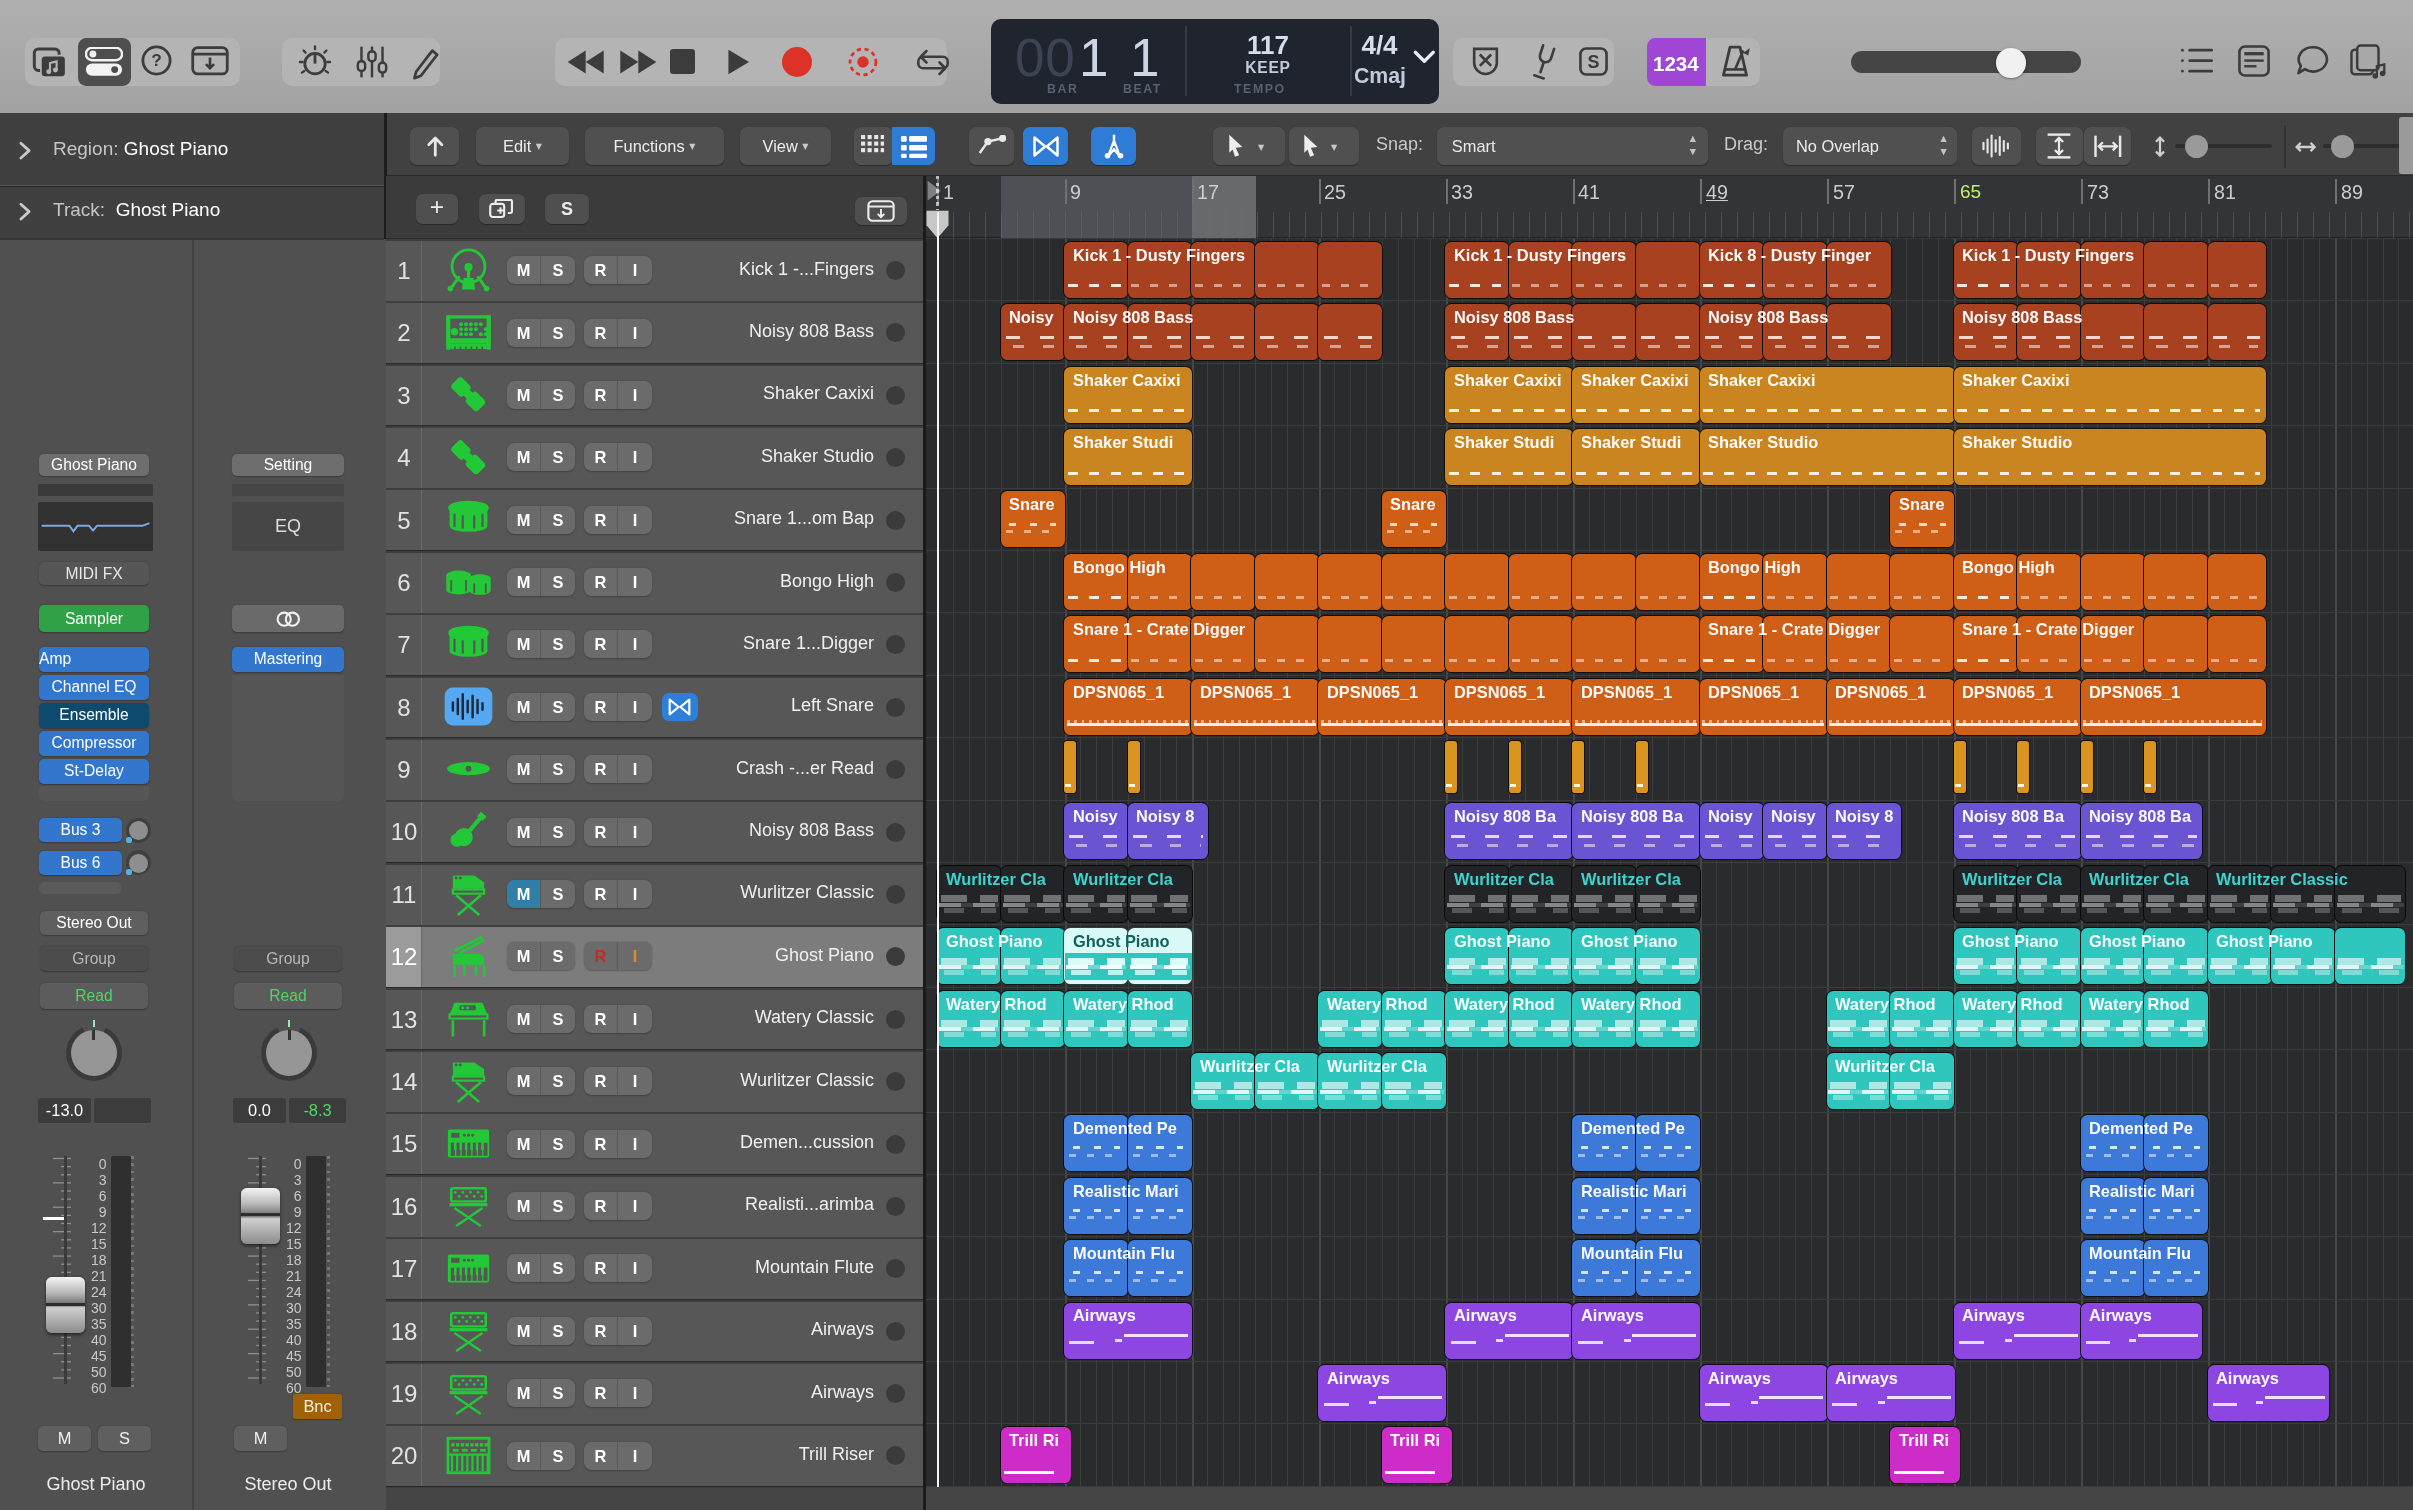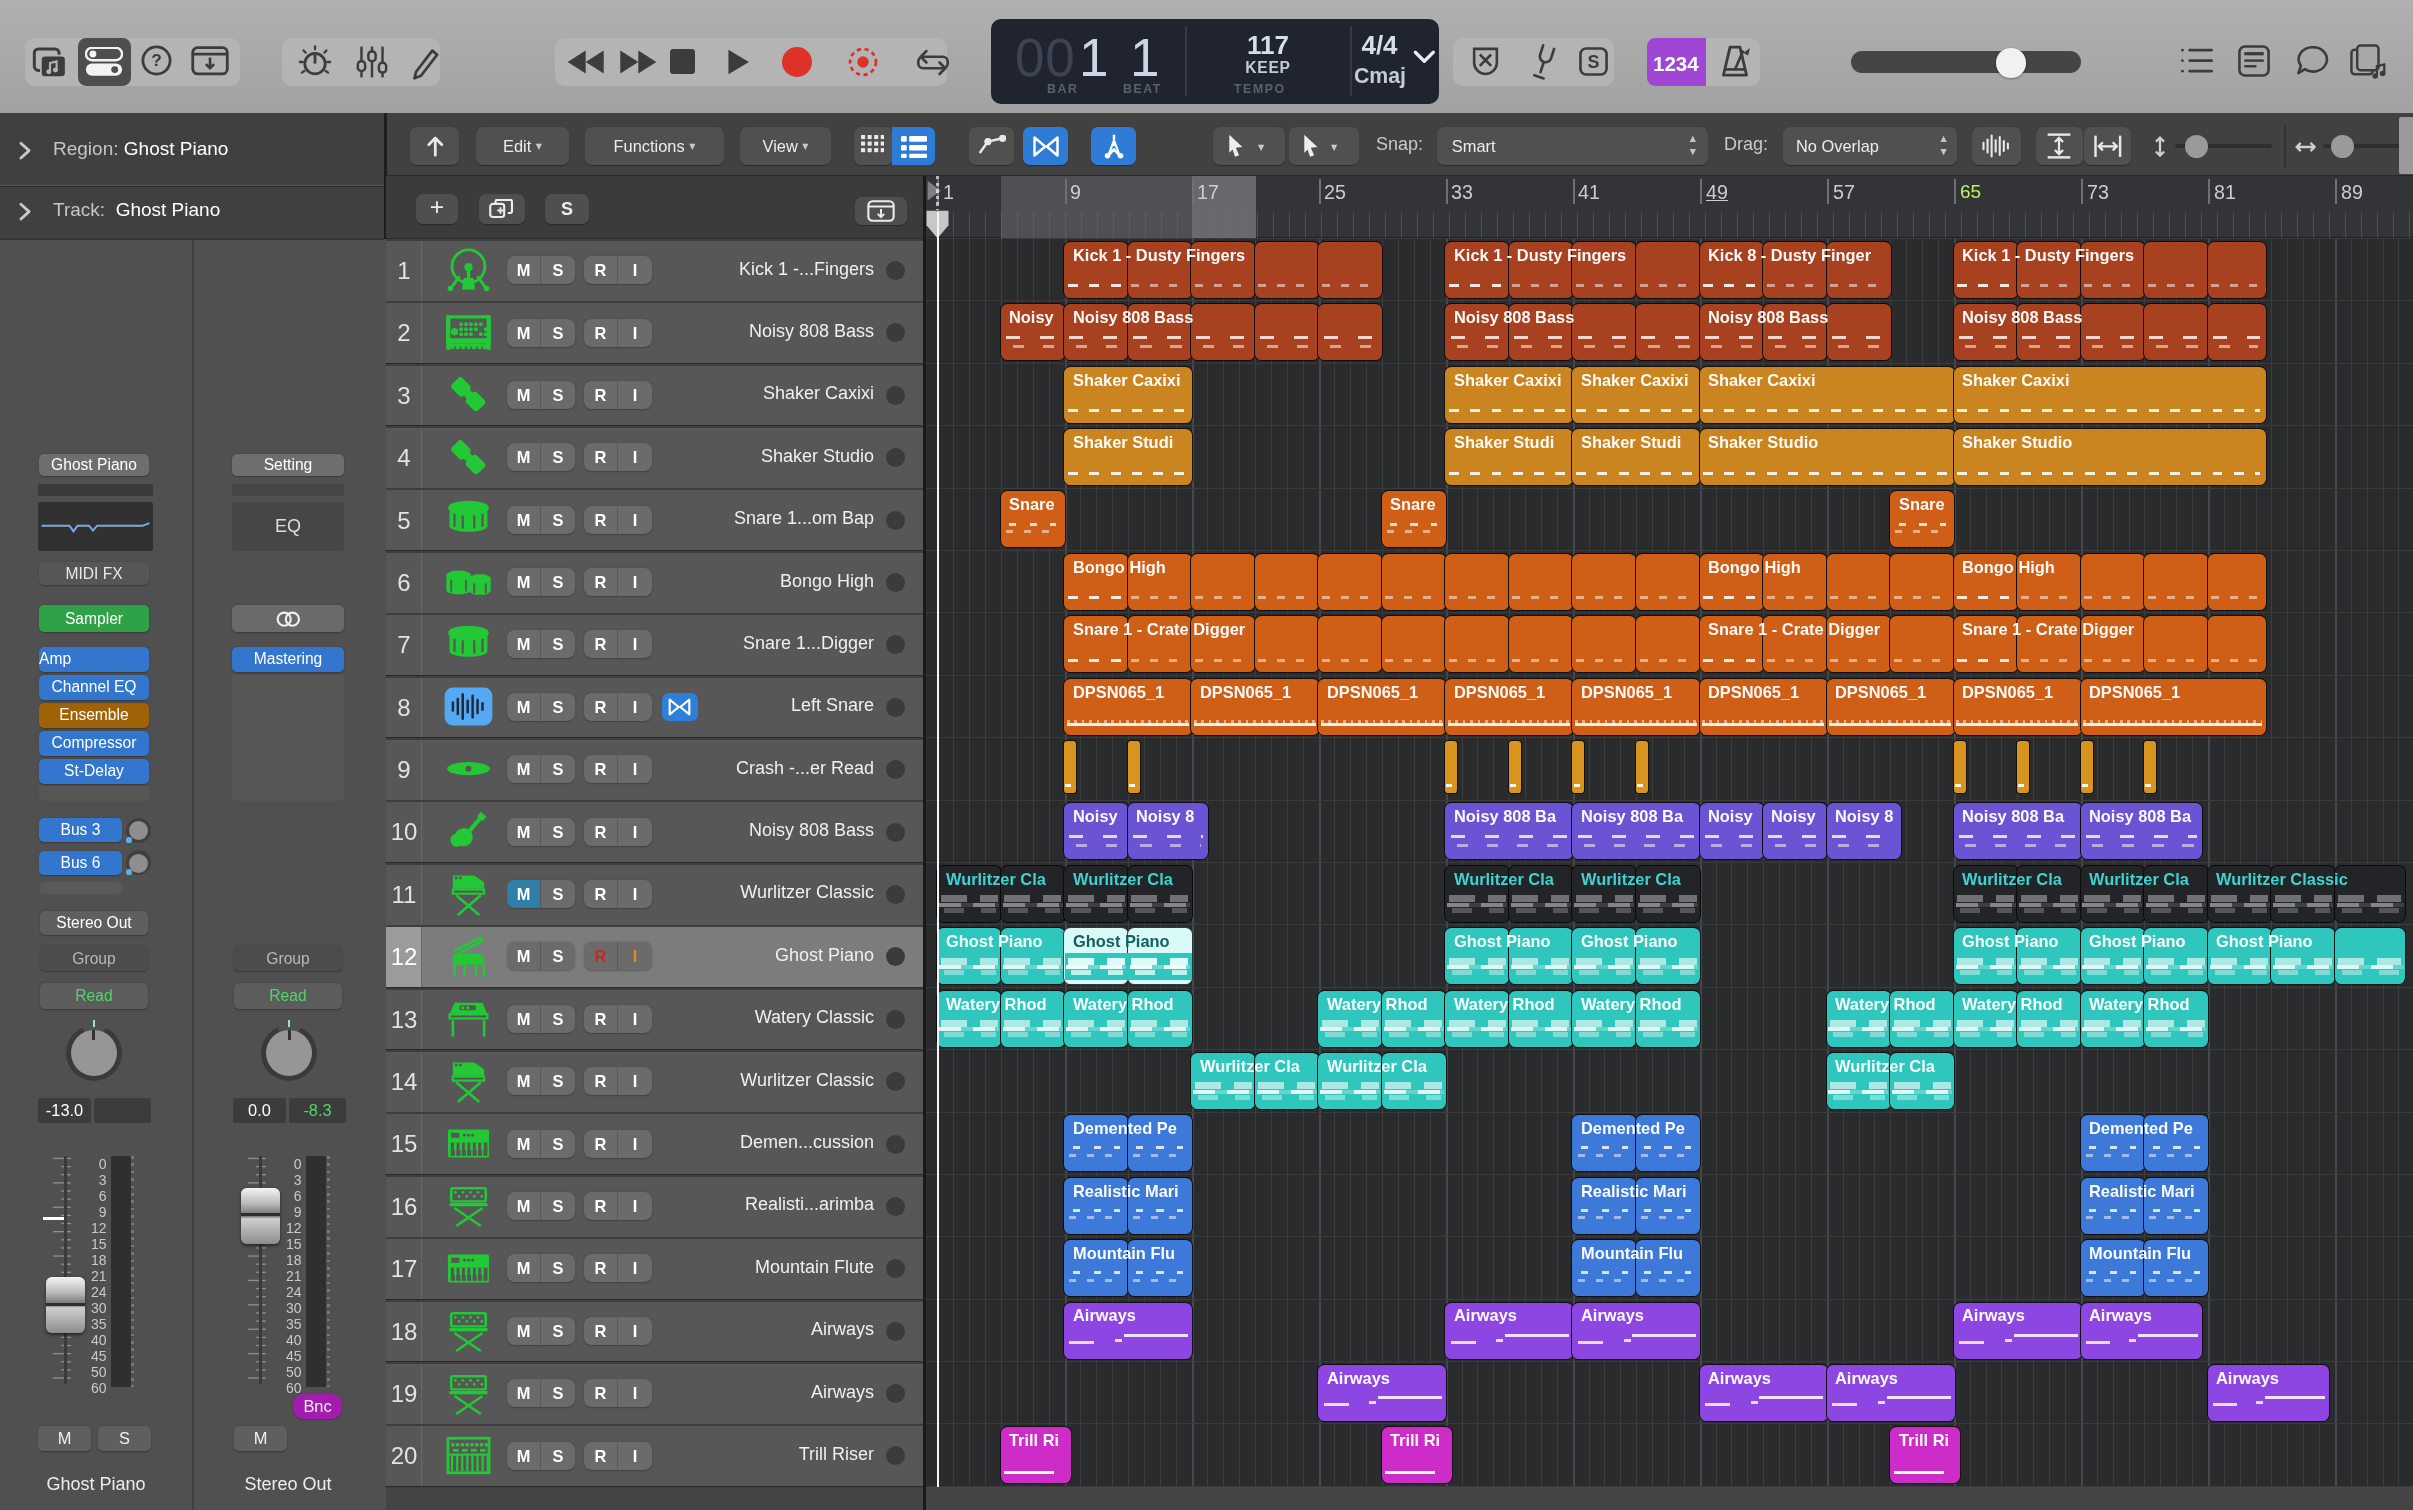"Ensemble" div.a { background: #a16207 -> #0c4a6e }
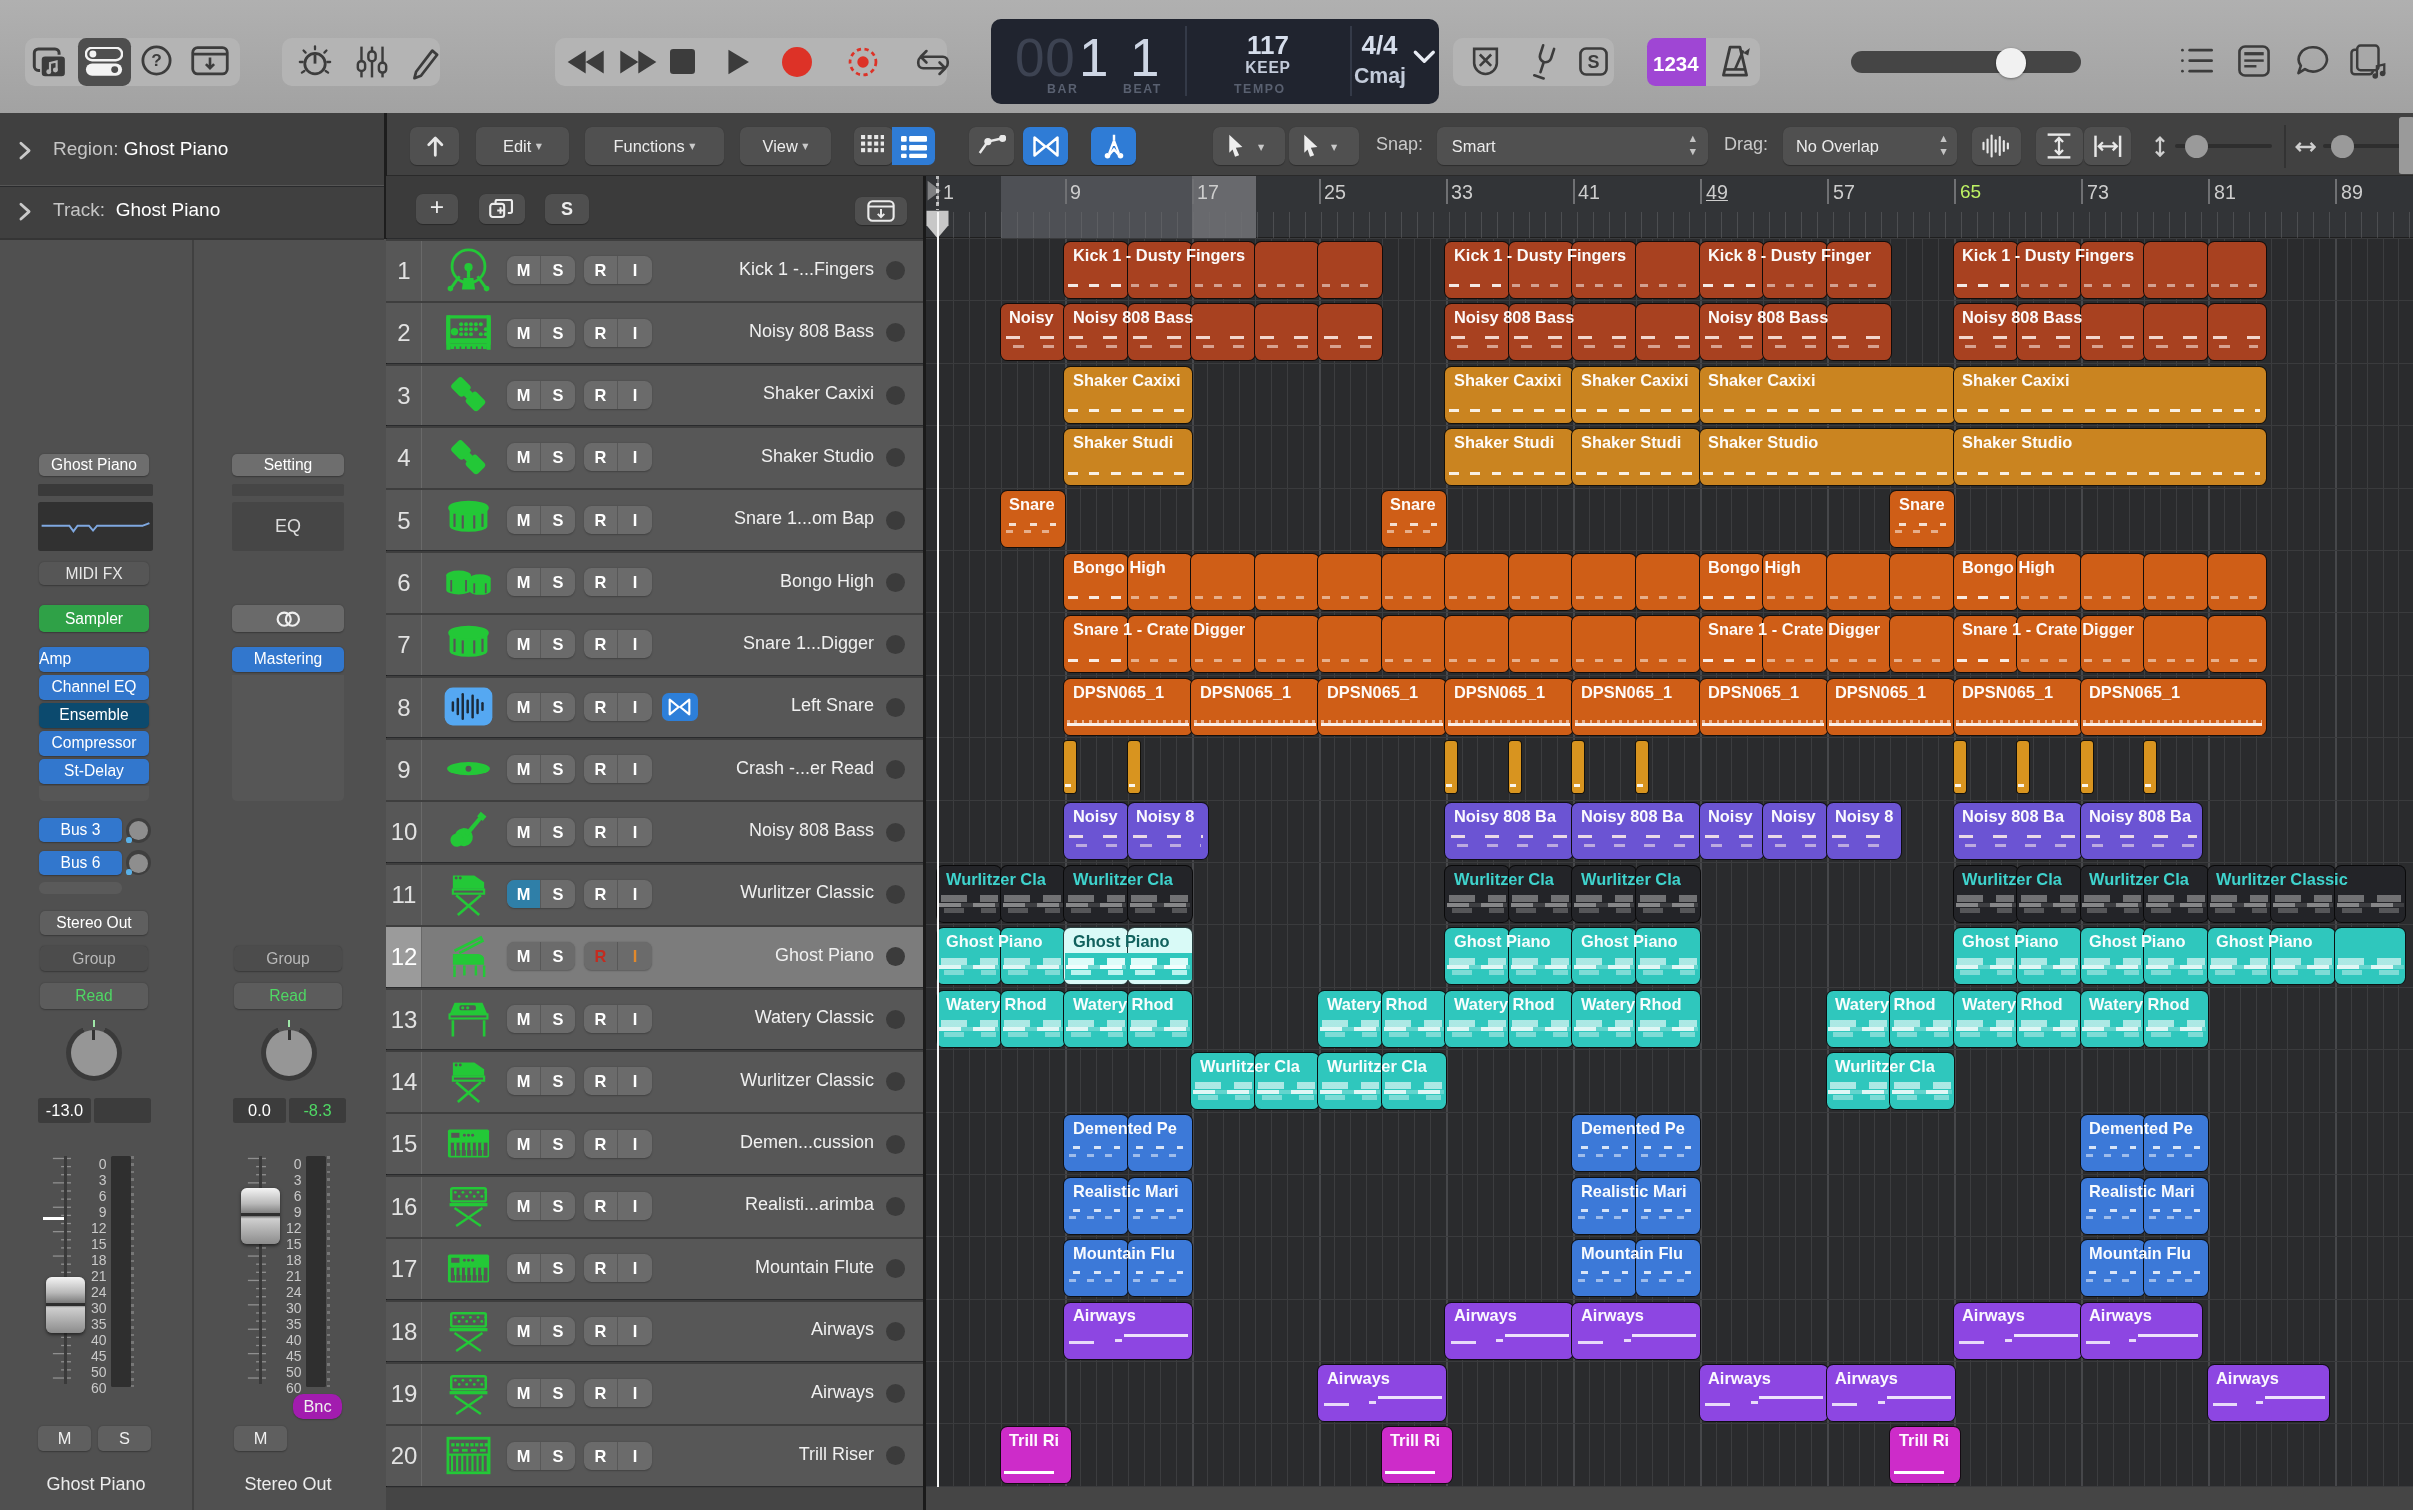"Bnc" div.a { background: #a21caf -> #a16207; border-radius: 10px -> 2px }
